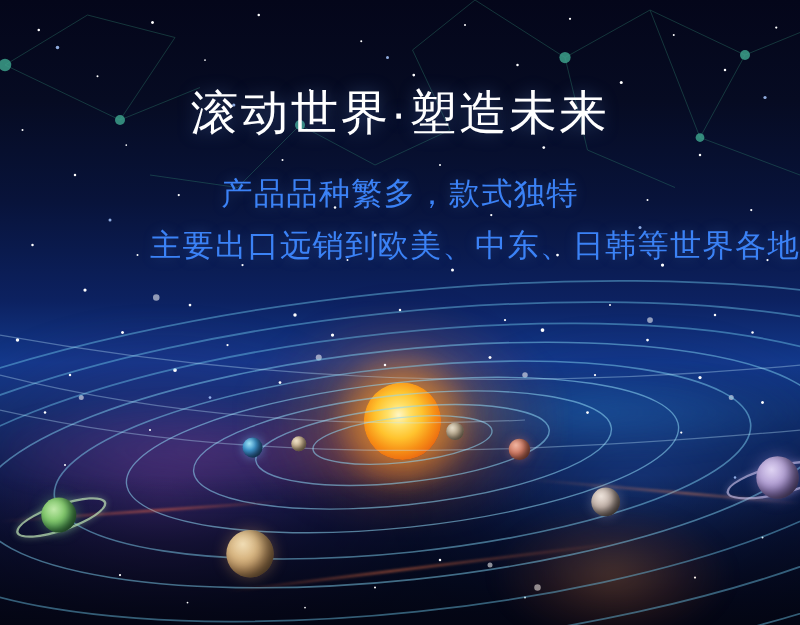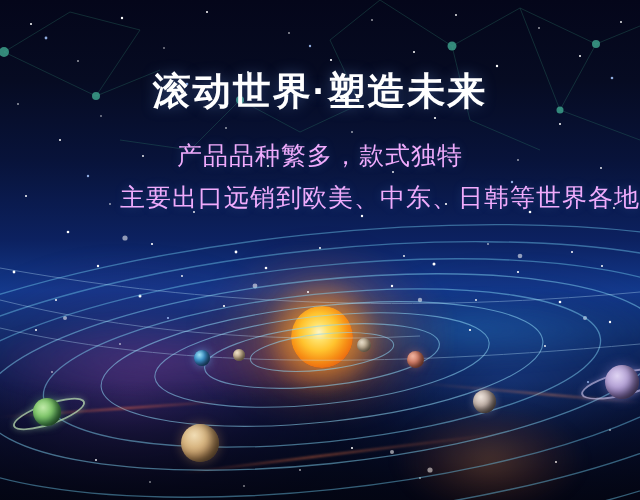"滚动世界·塑造未来" .main-title { font-weight: bold -> normal }
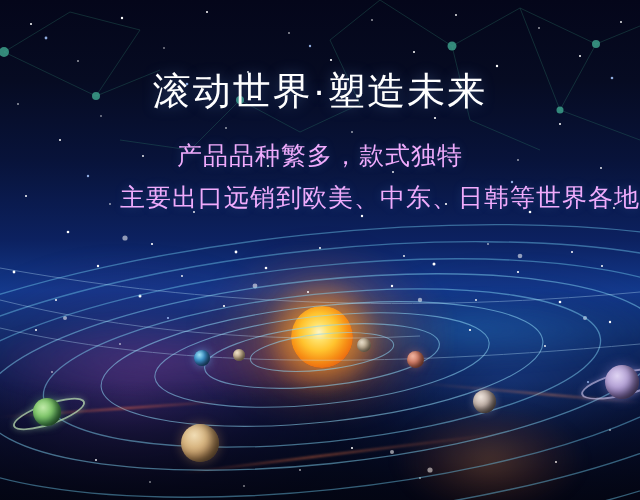"产品品种繁多，款式独特" .sub-line { color: #f0abfc -> #3b82f6 }
